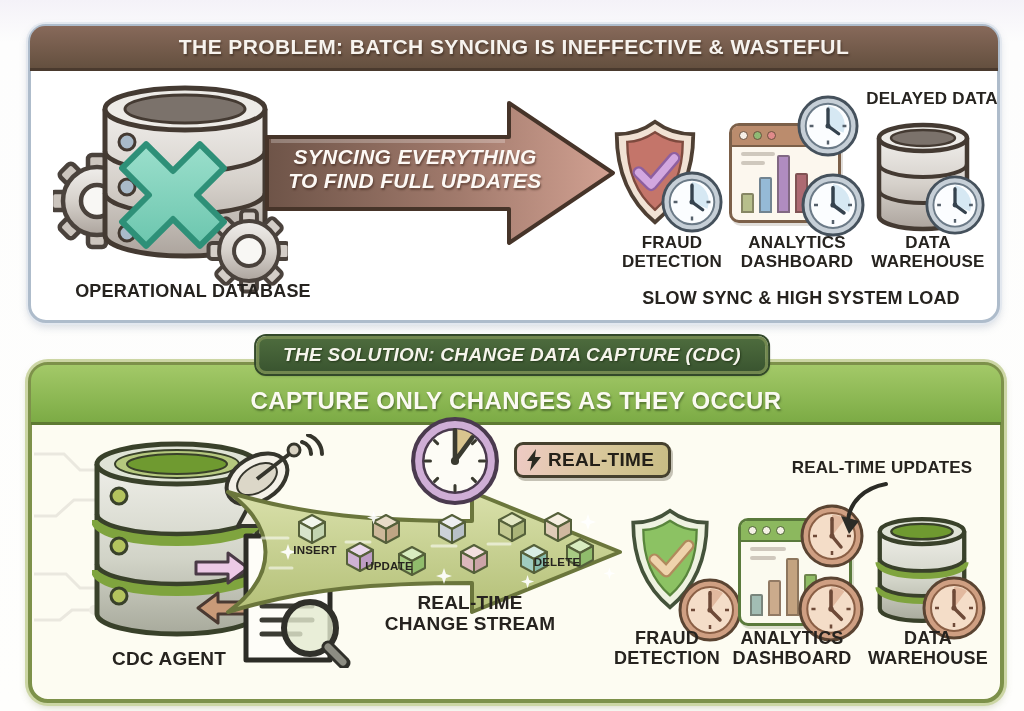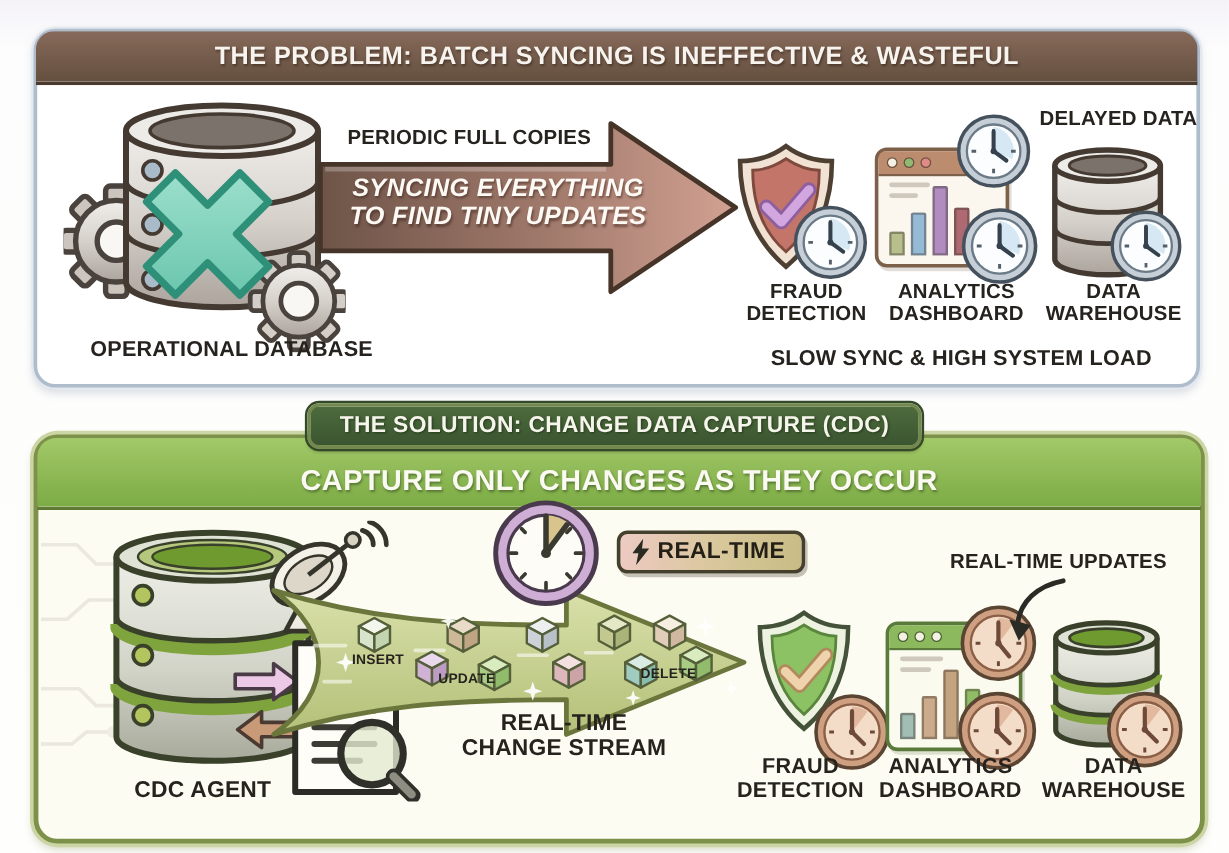"PERIODIC FULL COPIES" div.lbl { html: <div>PERIODIC FULL COPIES</div> -> none }
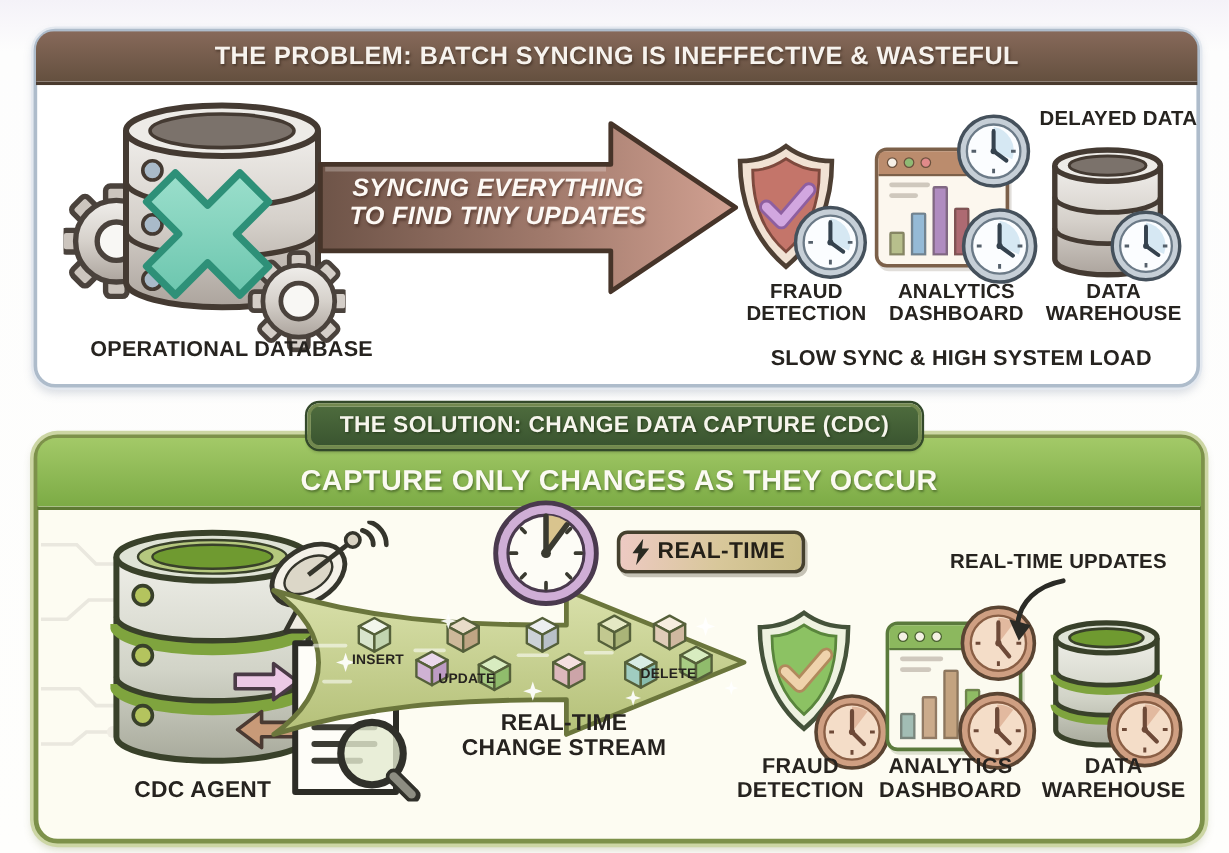"TO FIND TINY UPDATES" div { text: TINY -> FULL }
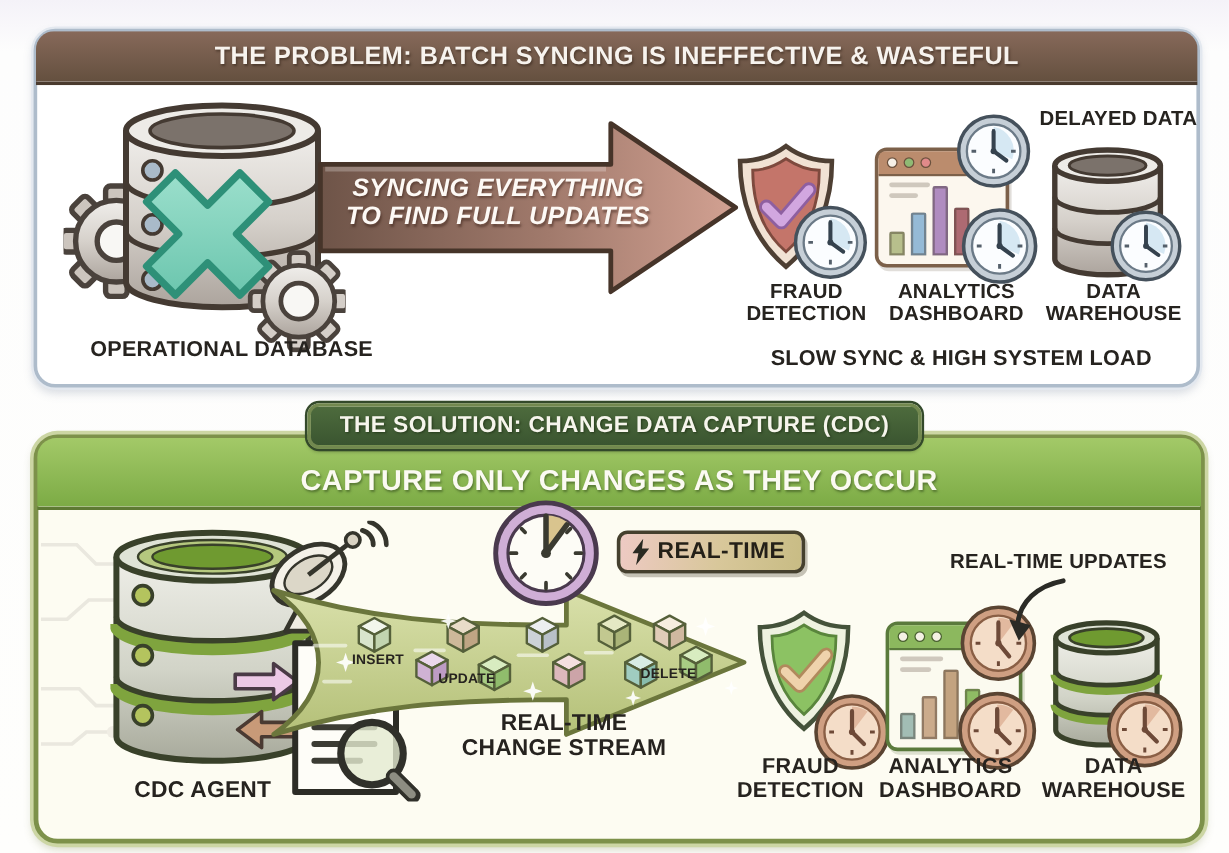"THE SOLUTION: CHANGE DATA CAPTURE" .solution-tab { font-style: none -> italic }
